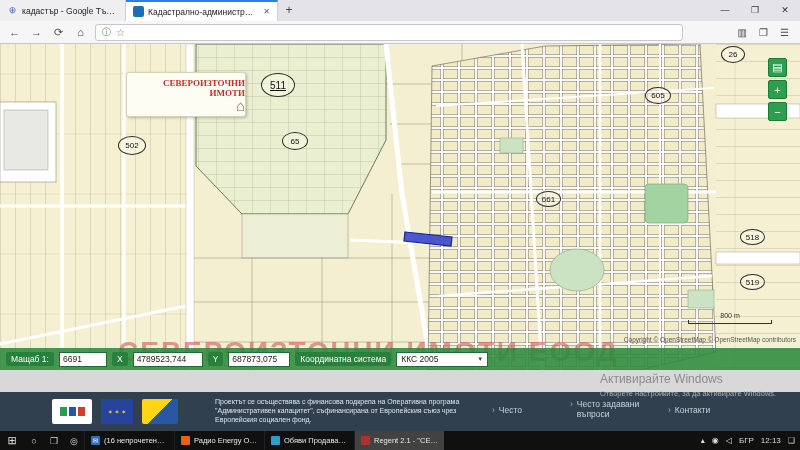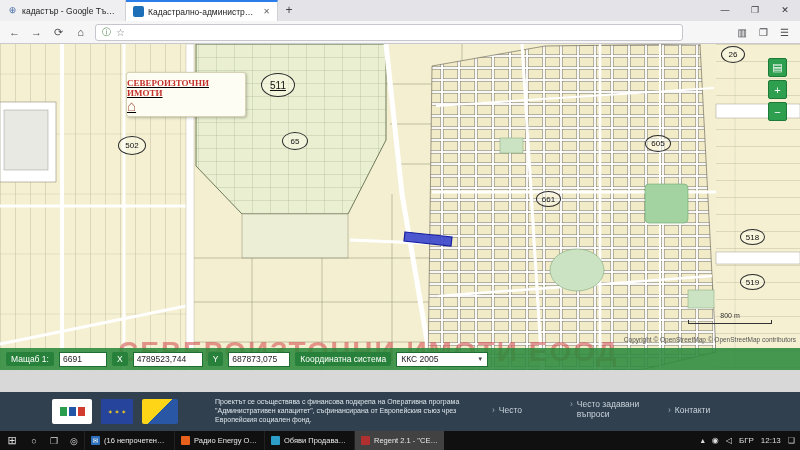"СЕВЕРОИЗТОЧНИ ИМОТИ" .brandbox { text-align: left -> right; text-decoration: underline -> none }
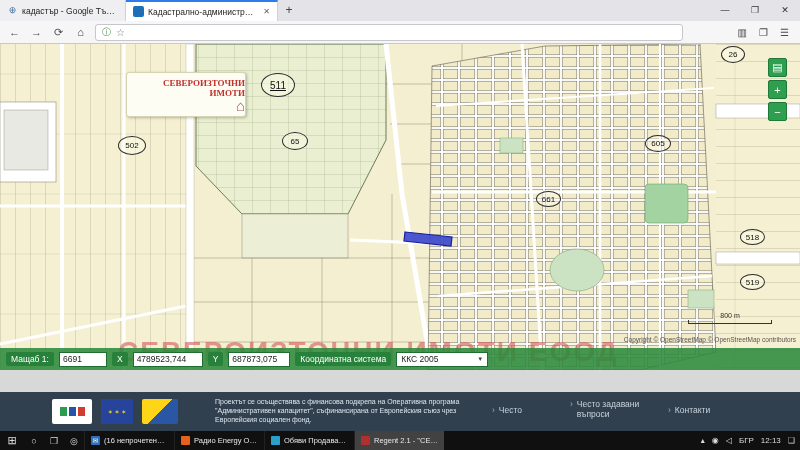"605" div.mcirc { margin-top: 48px -> none }
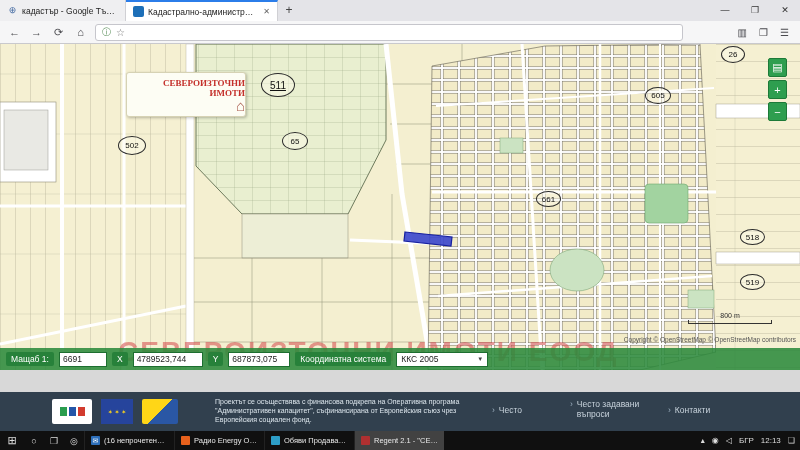"Активирайте Windows" div.activate { html: none -> <div> <div>Активирайте Windows</div> <div>Отворете настройките, за да активирате Windows.</div> </div> }
